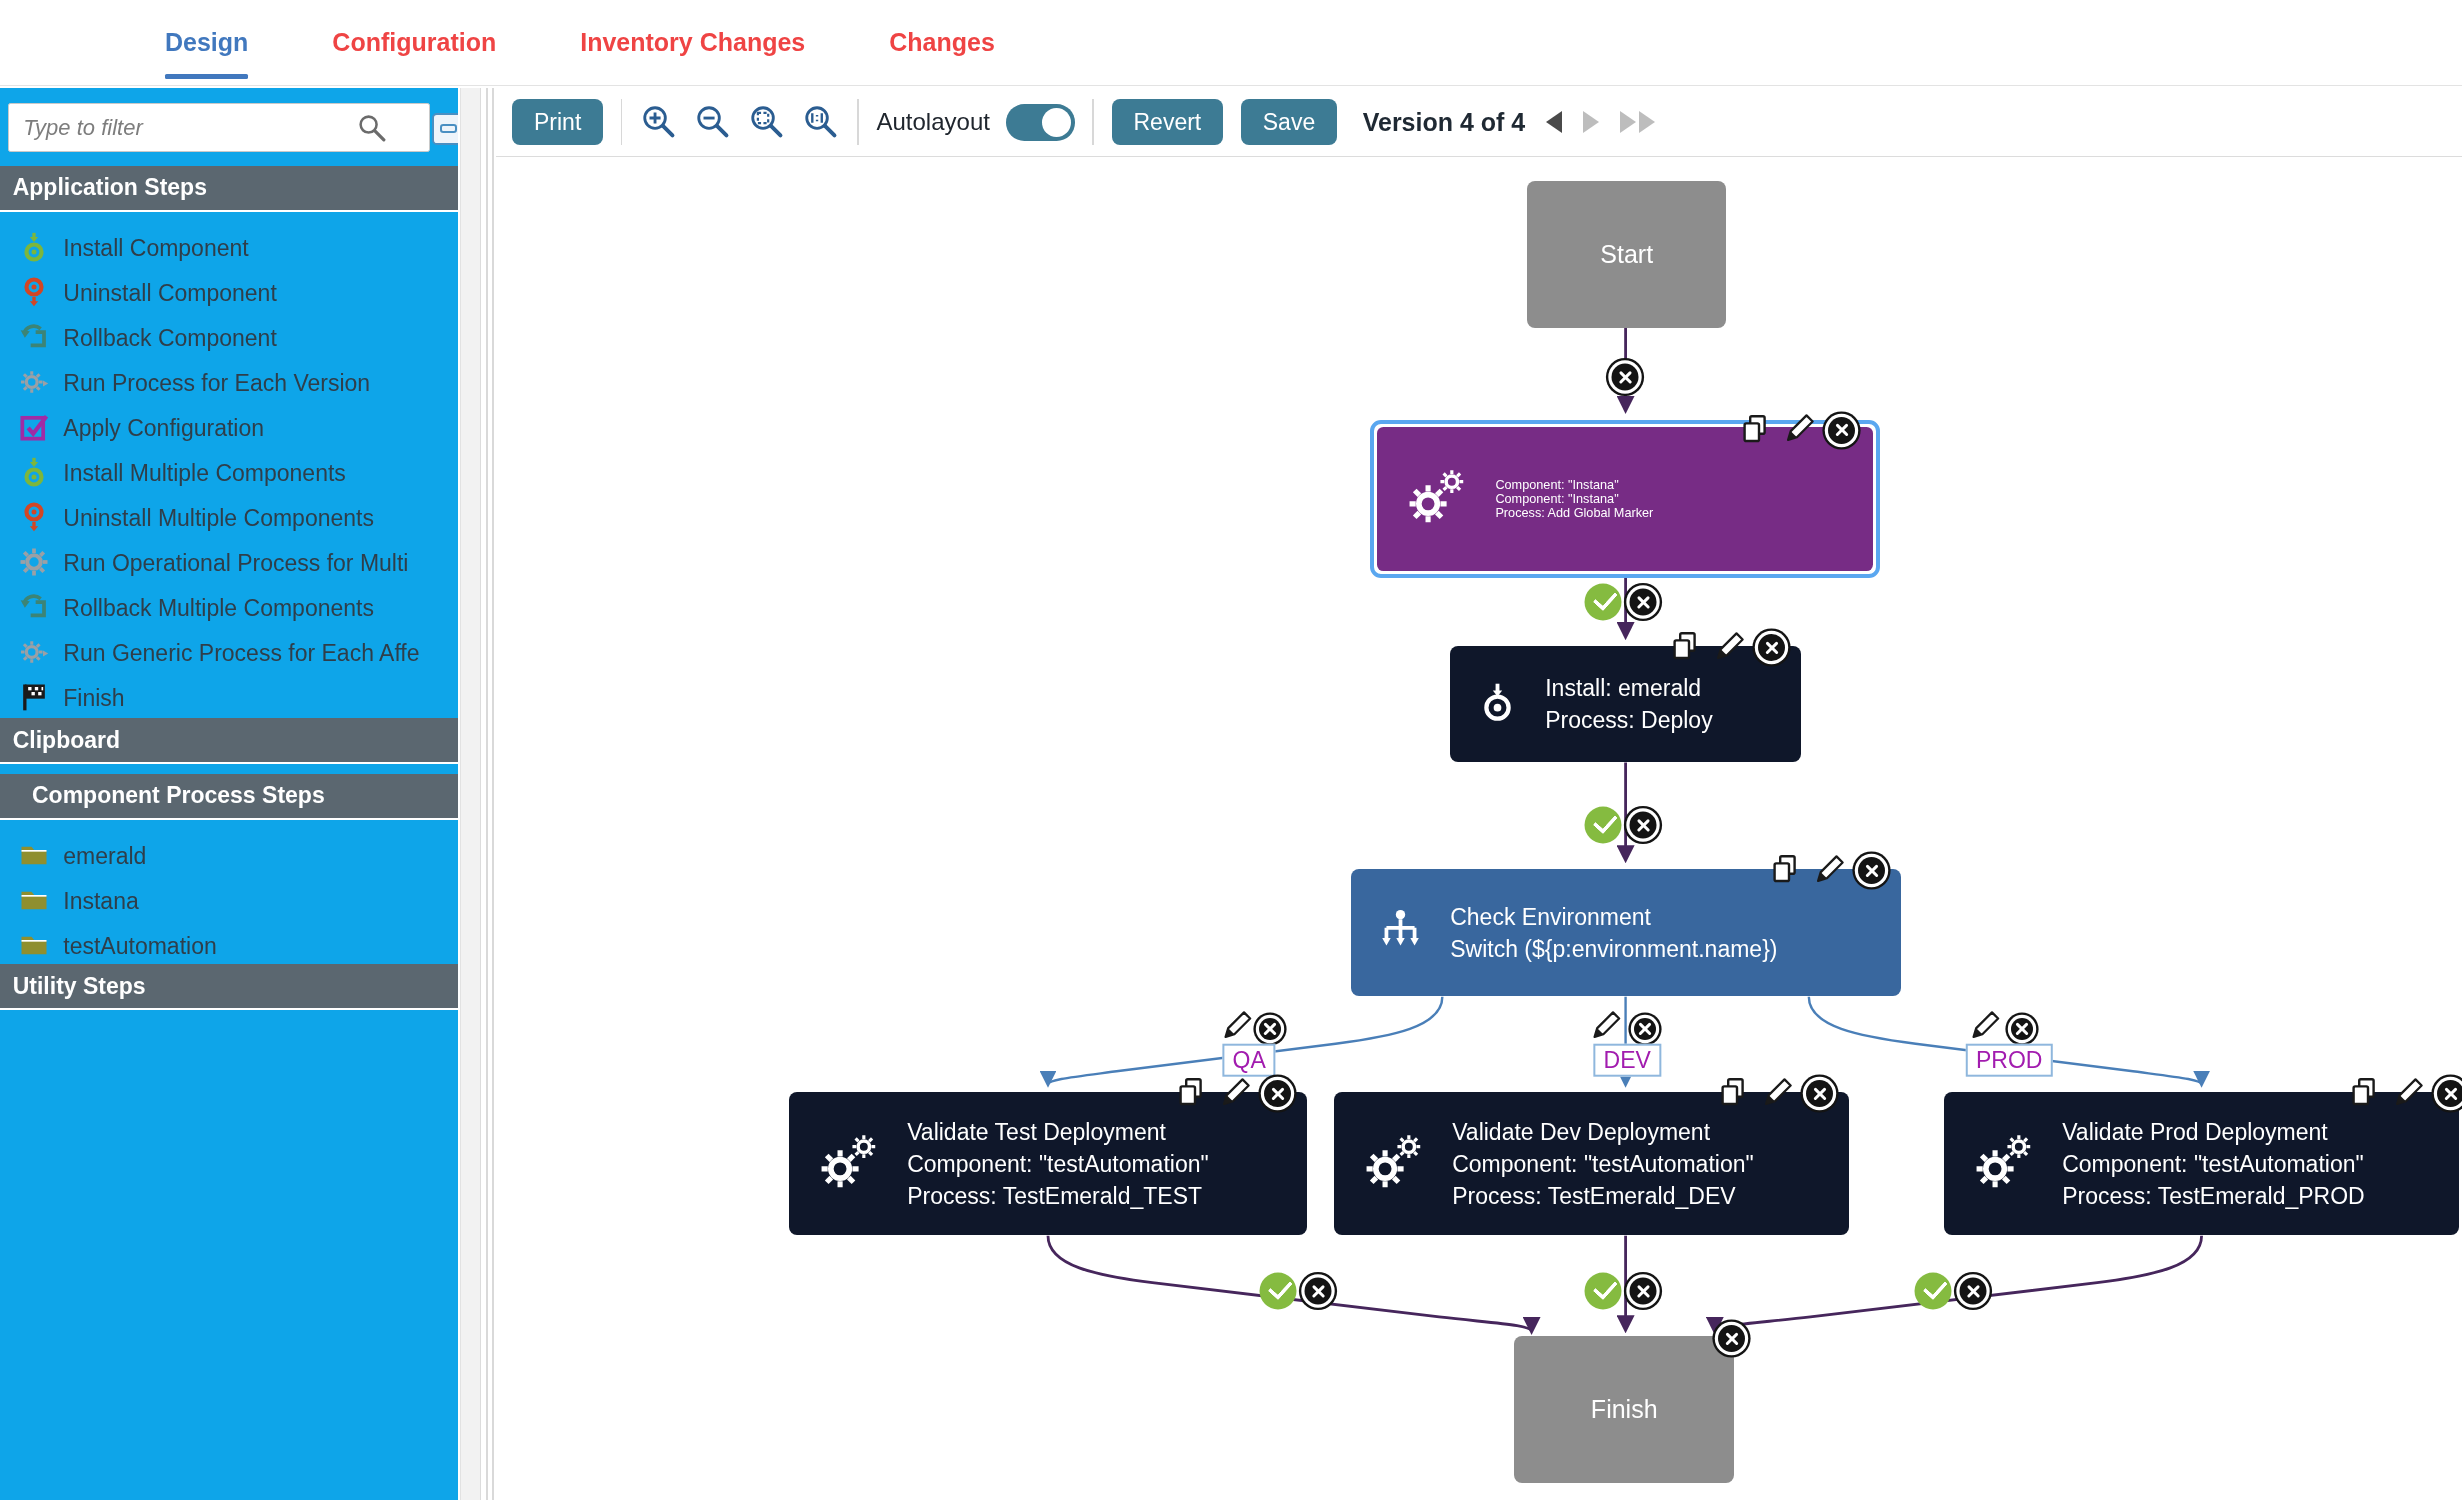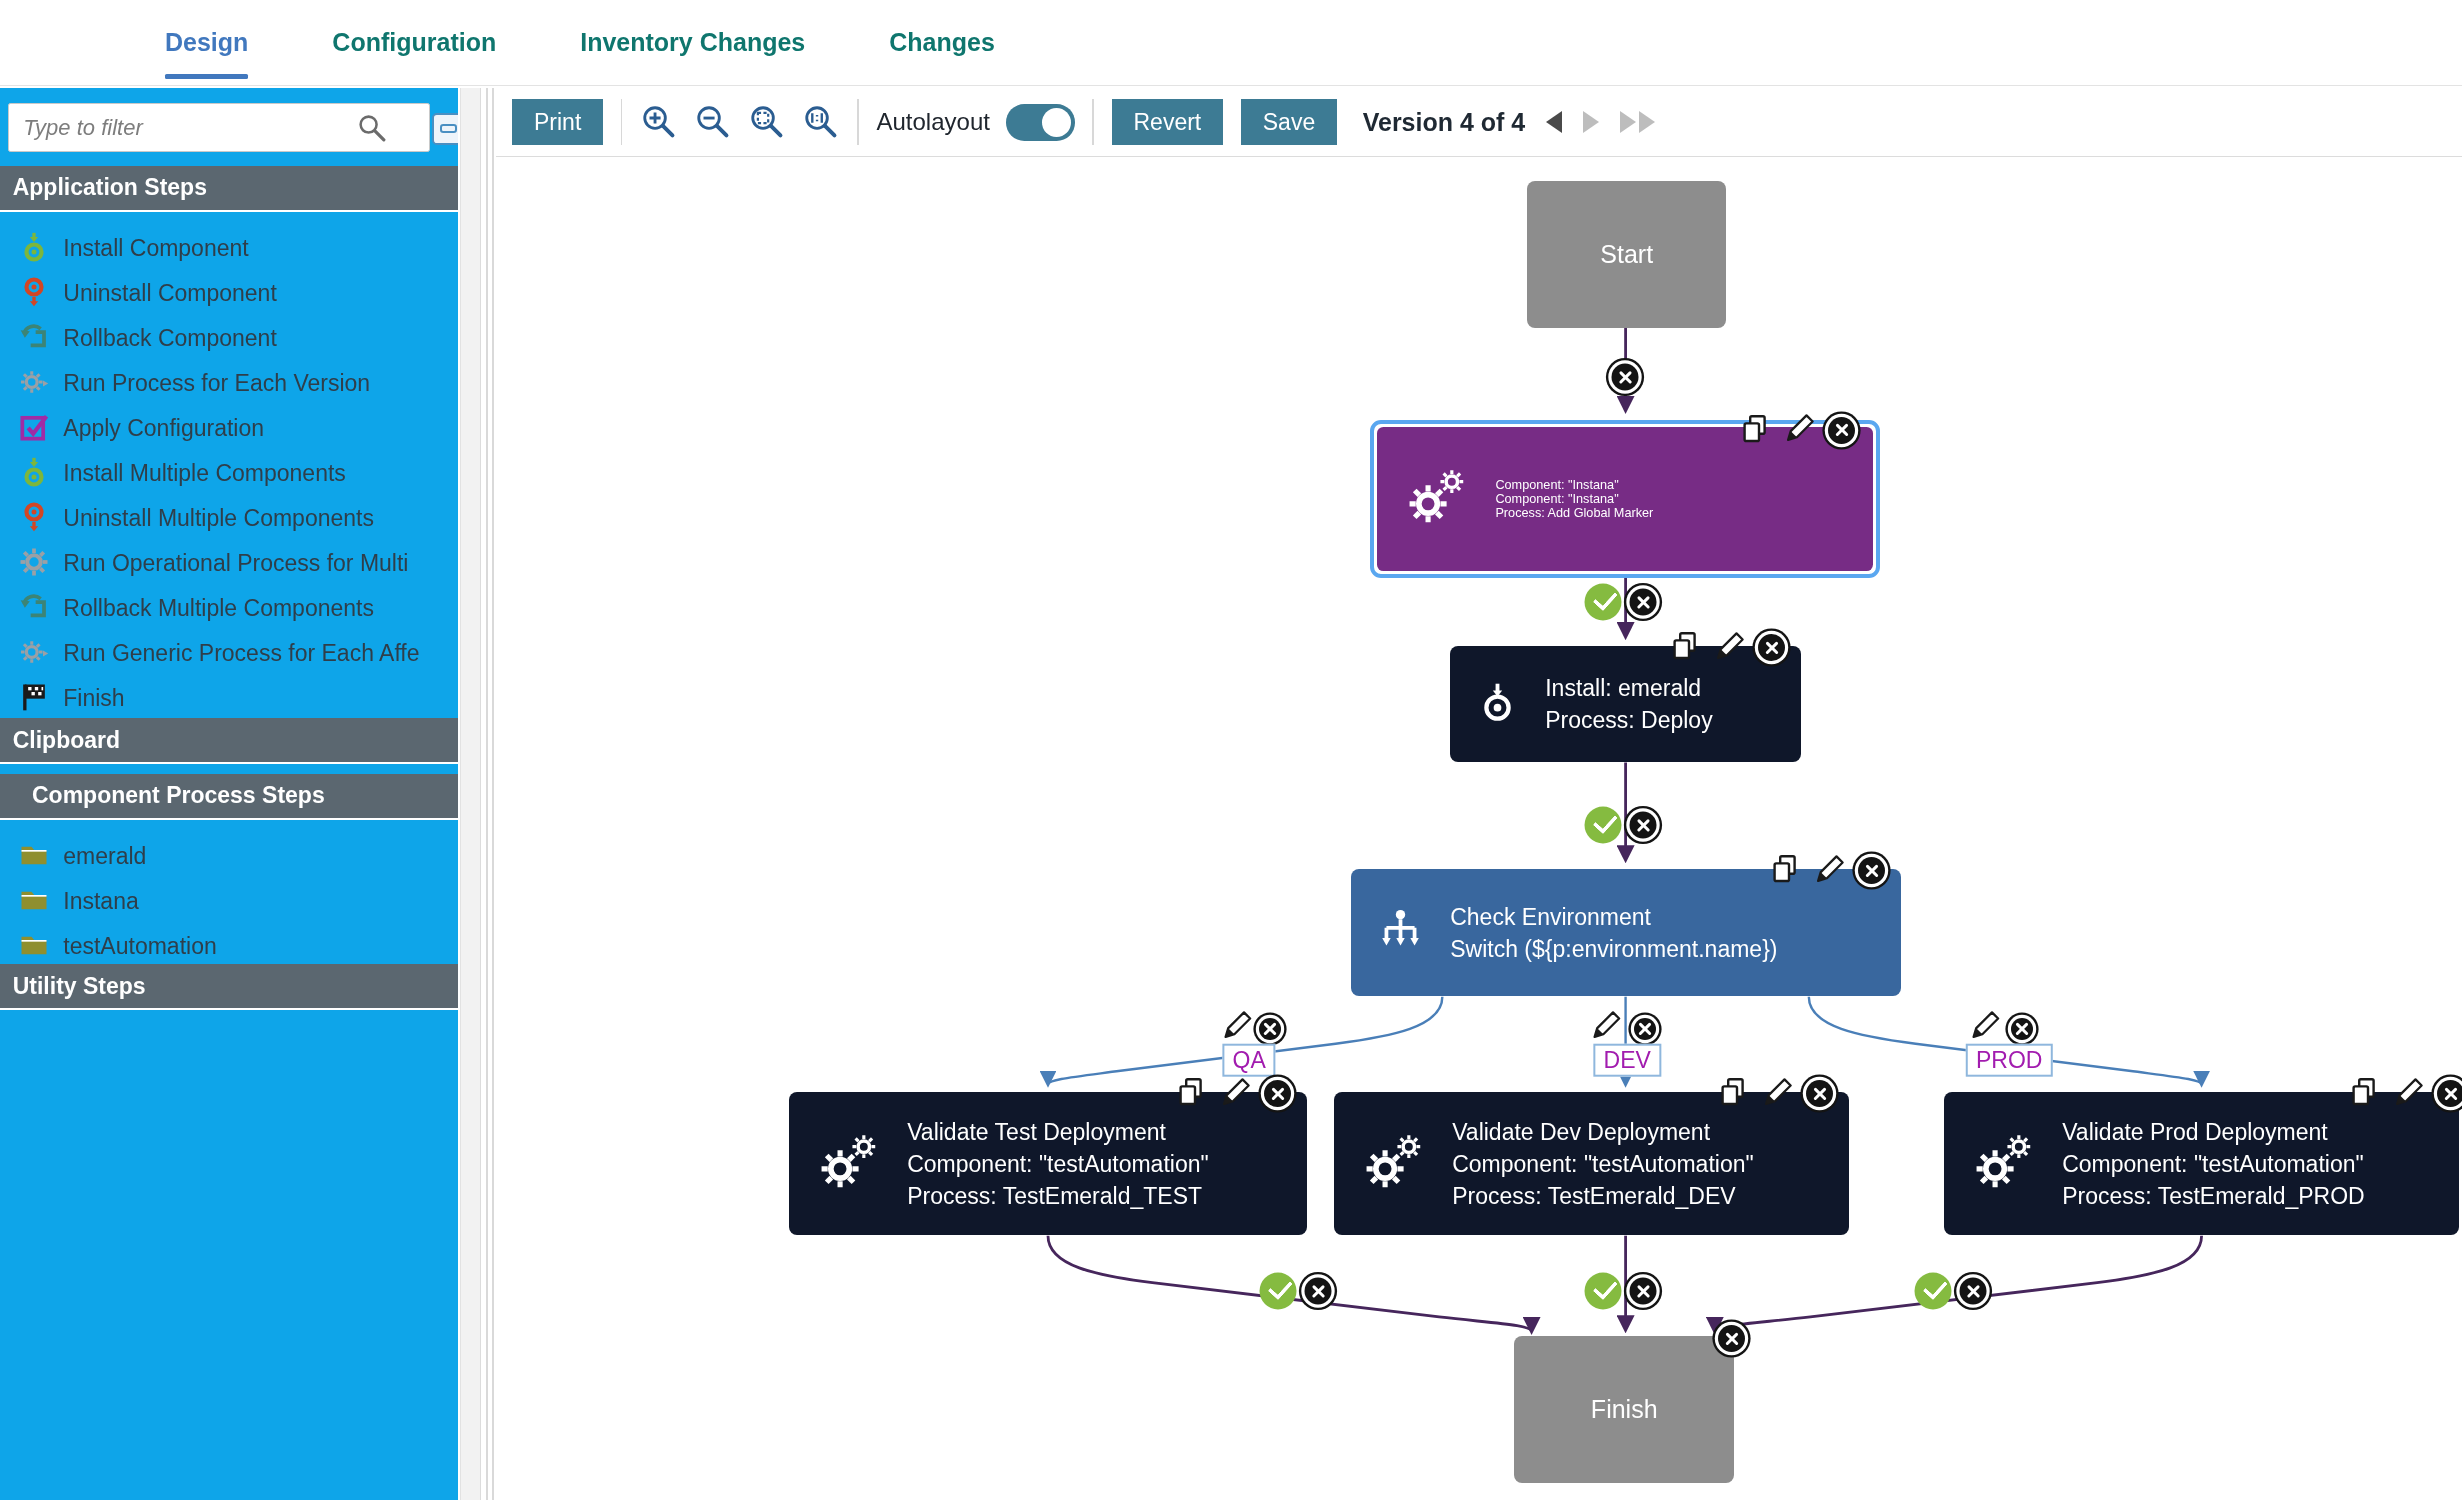"Configuration" .tab { color: #0f766e -> #ef4444 }
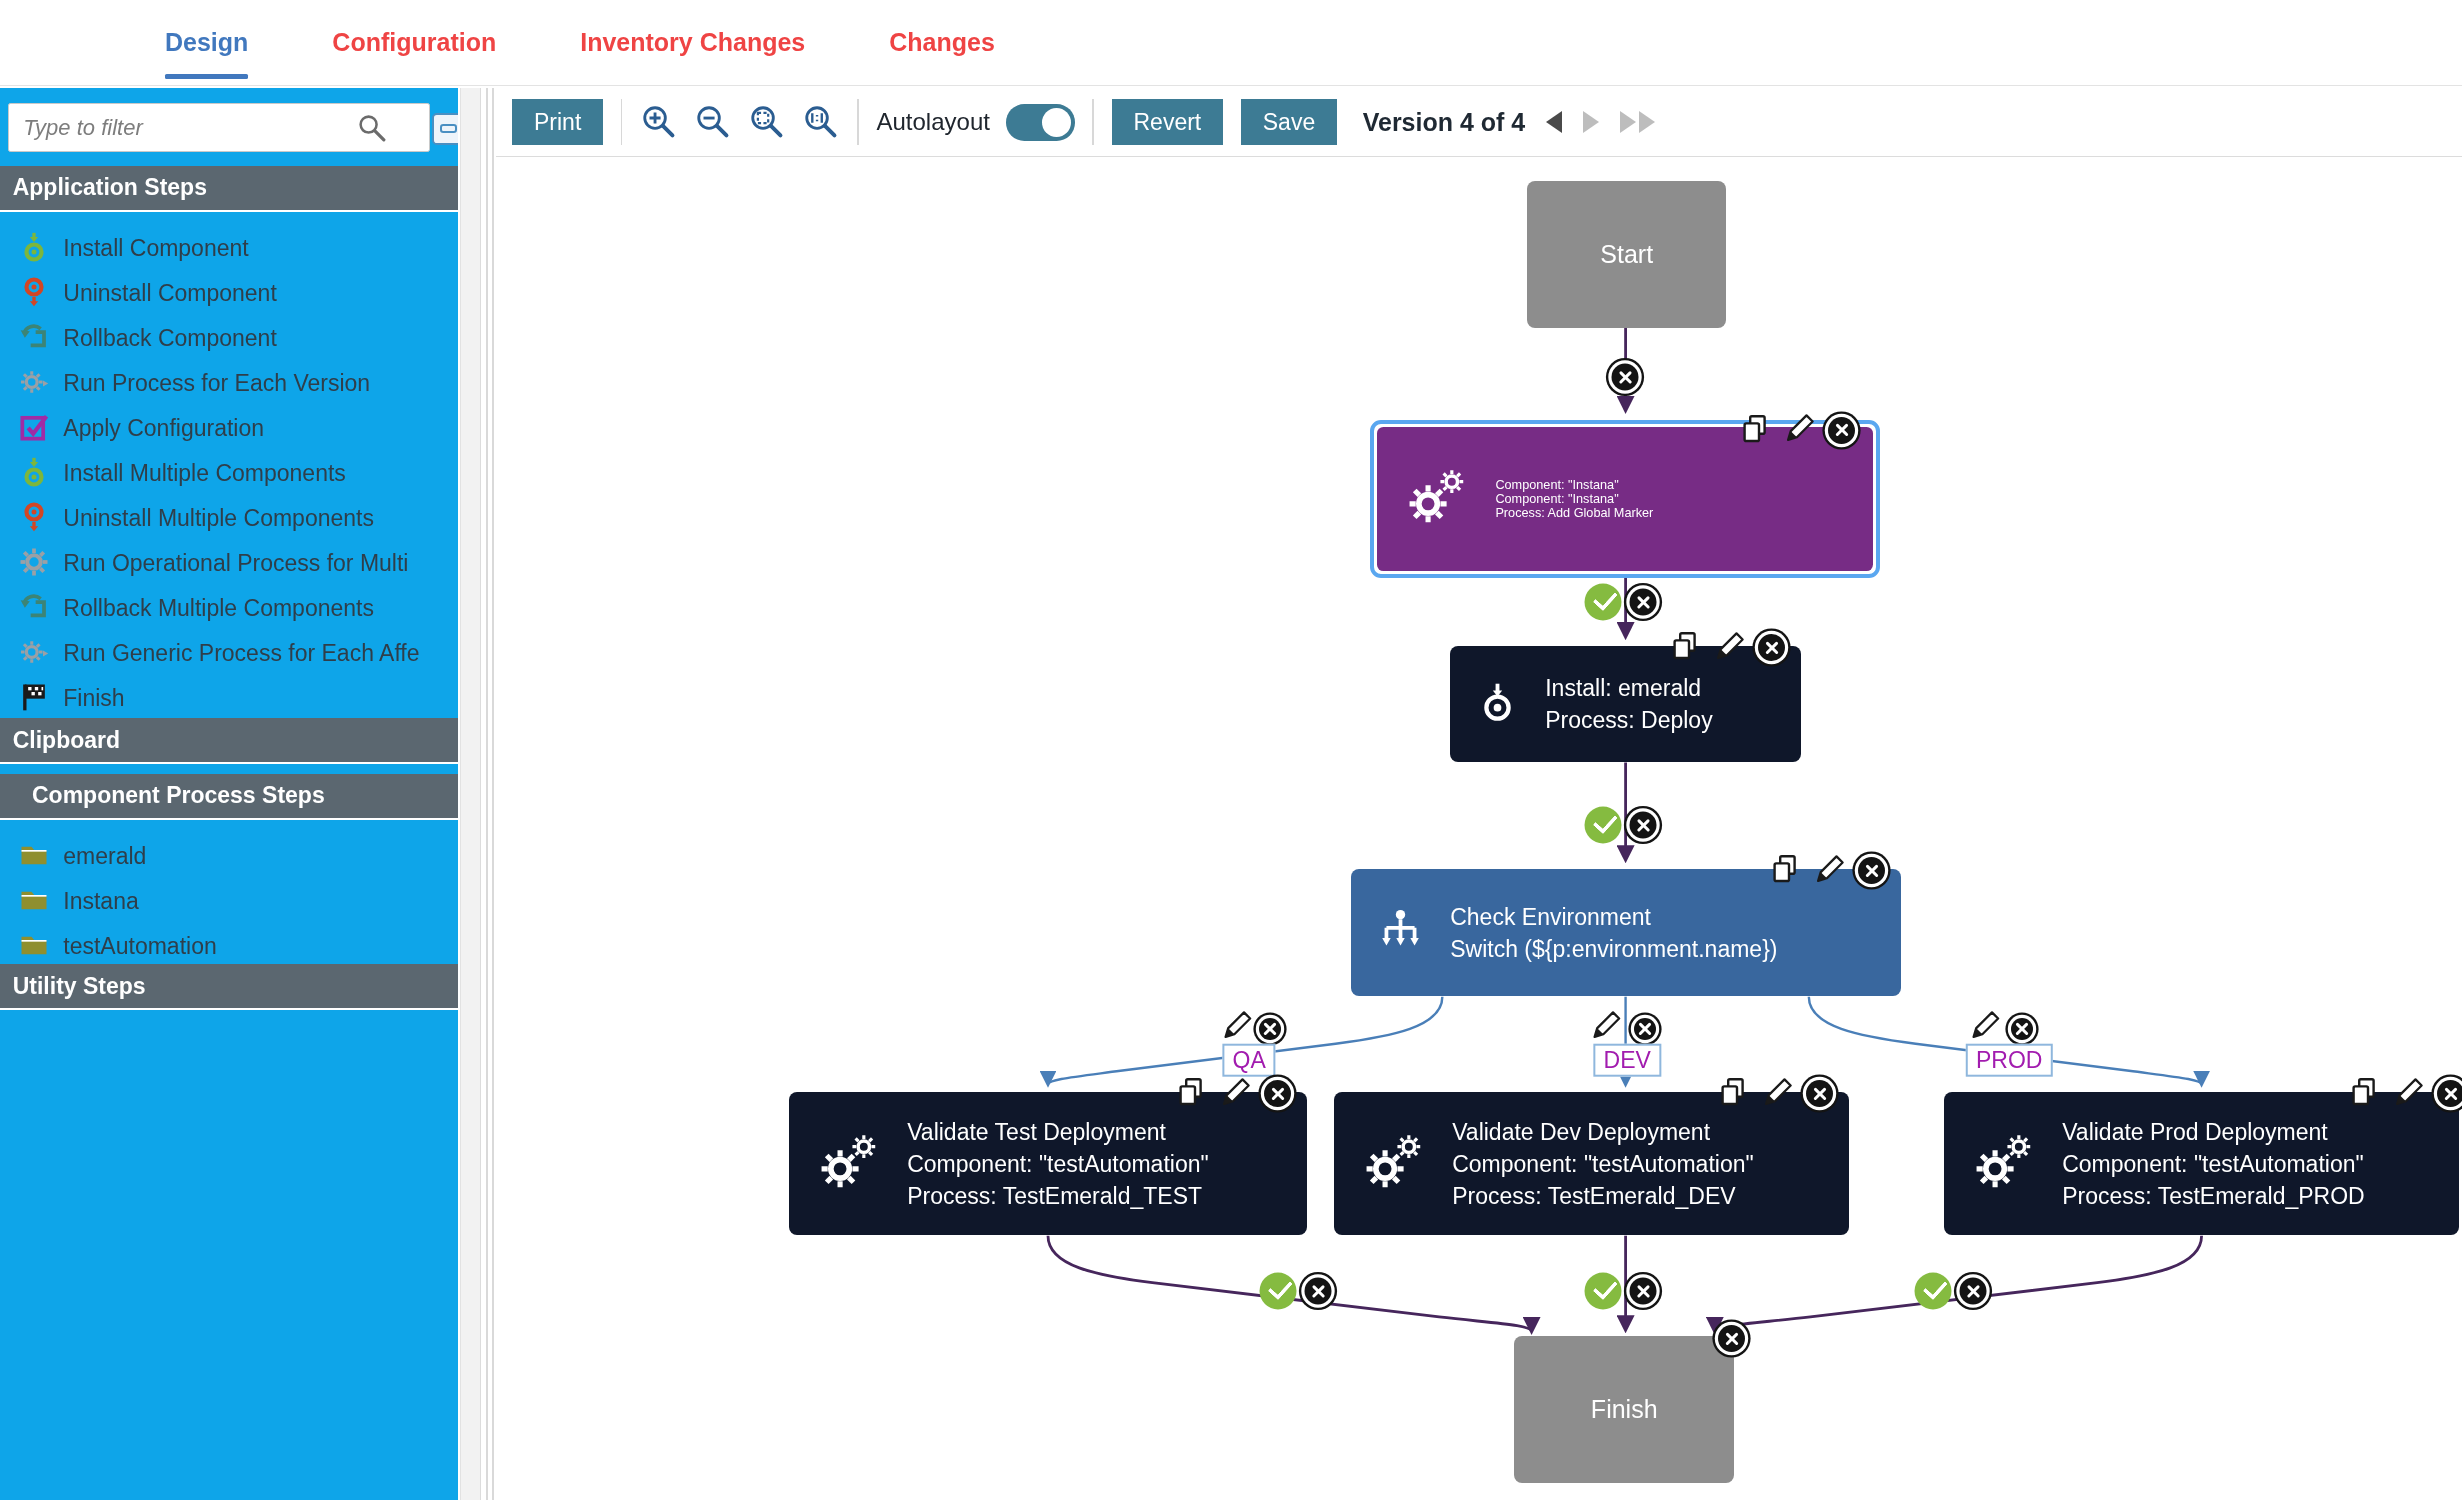"Print" .btn { border-radius: 0 -> 8px }
